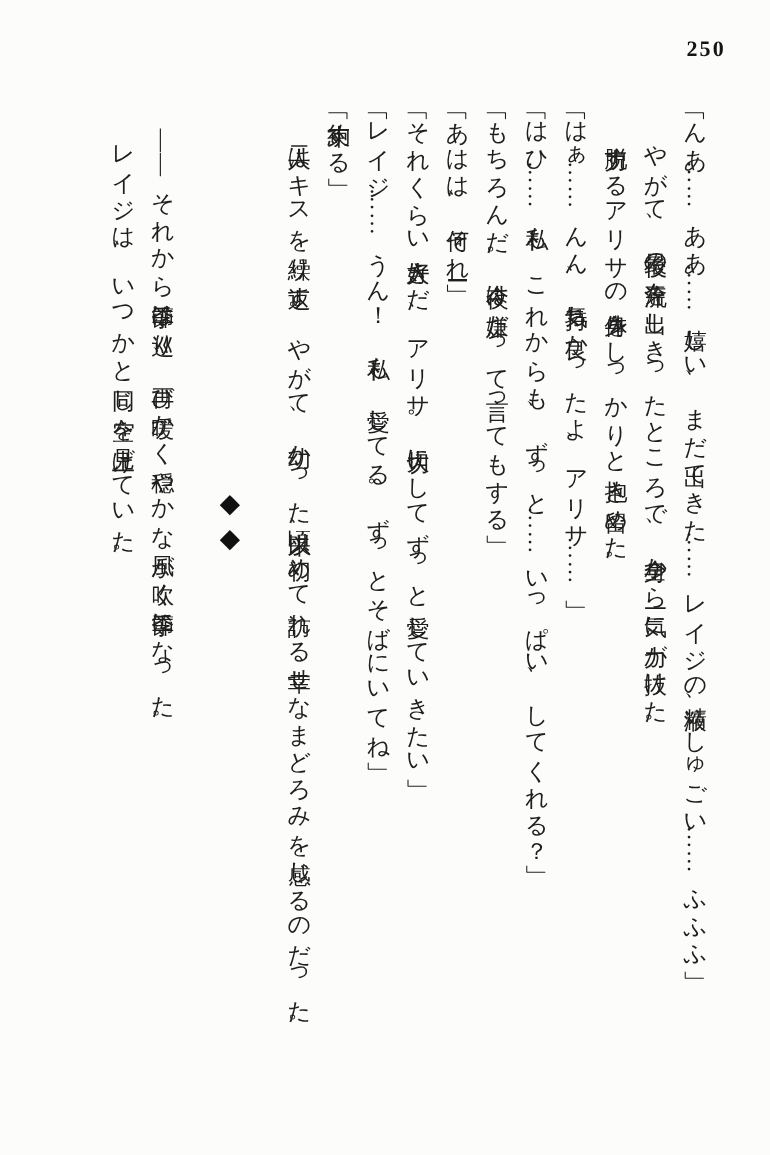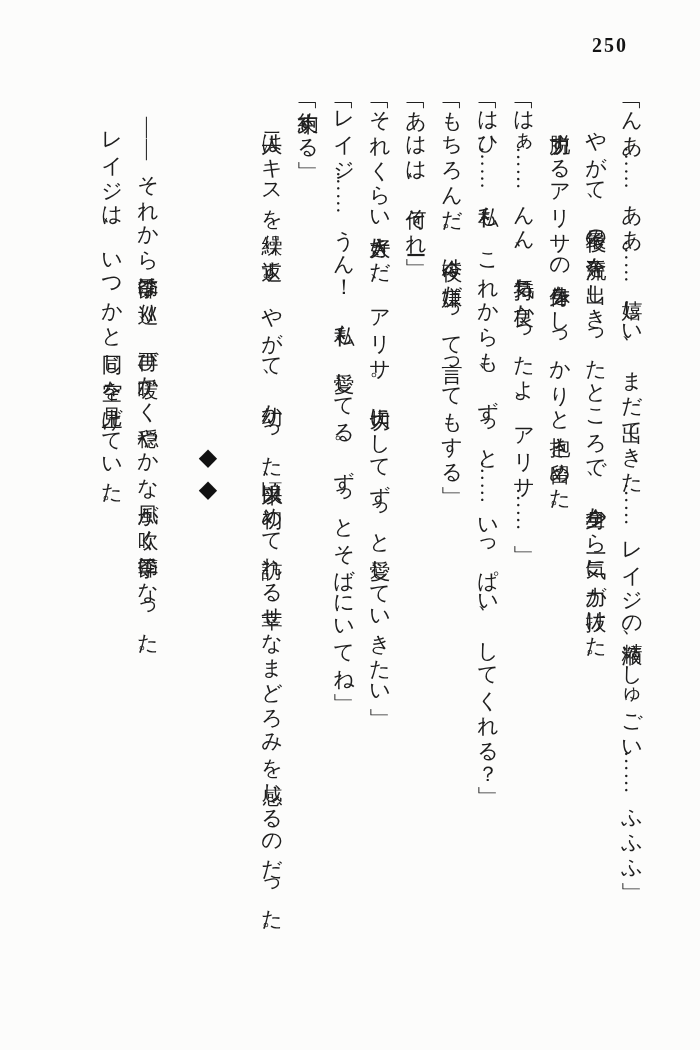"250" .page-number { left: 592px -> 624px }
